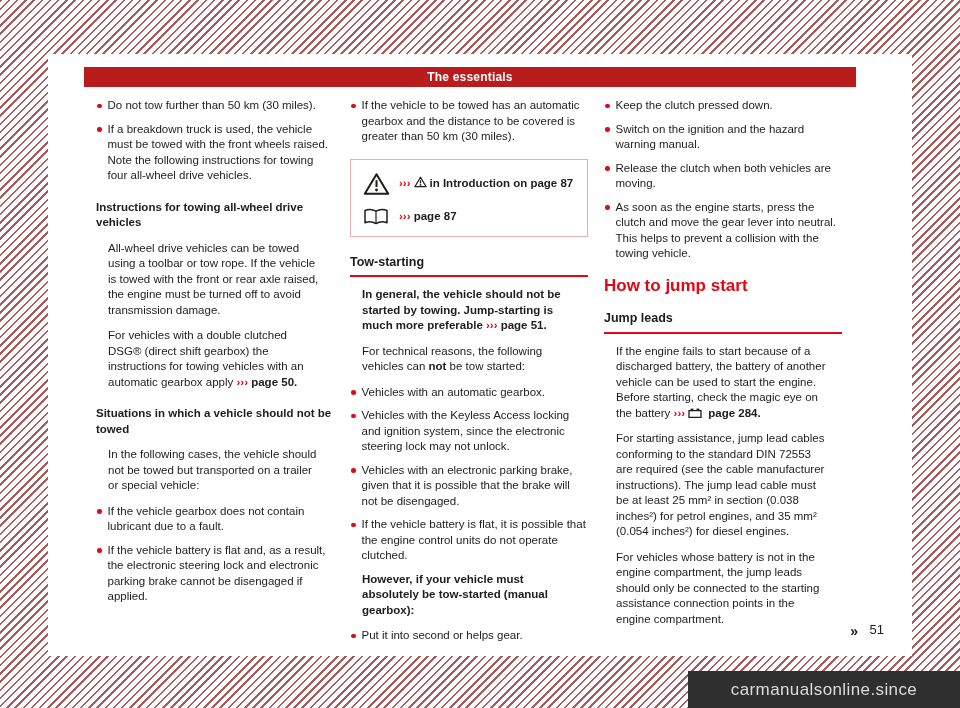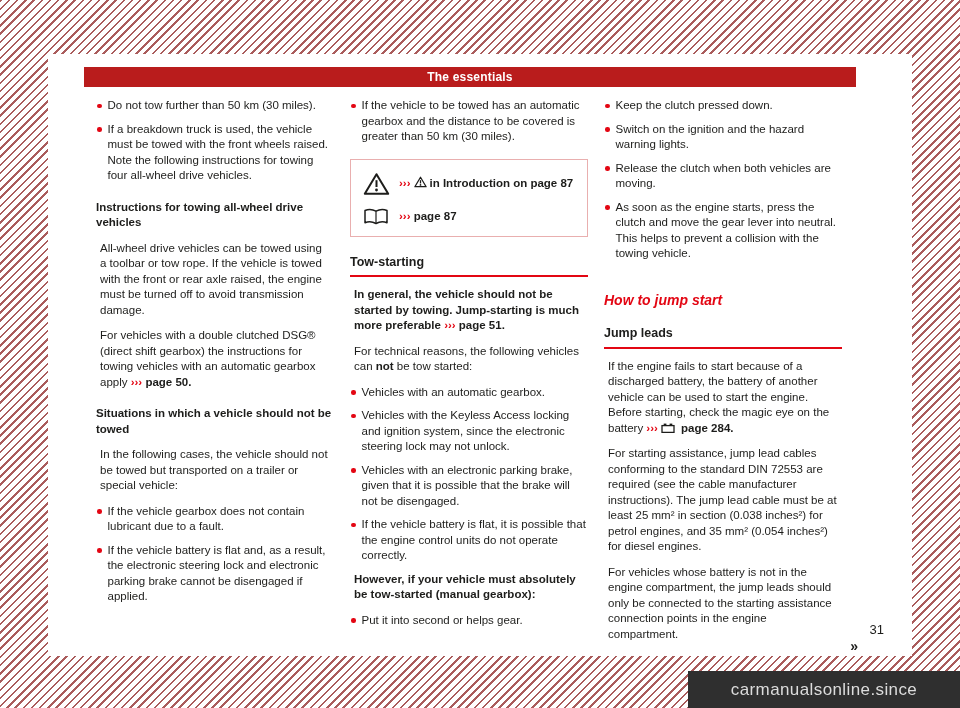"Switch on the ignition and" span { text: lights -> manual }
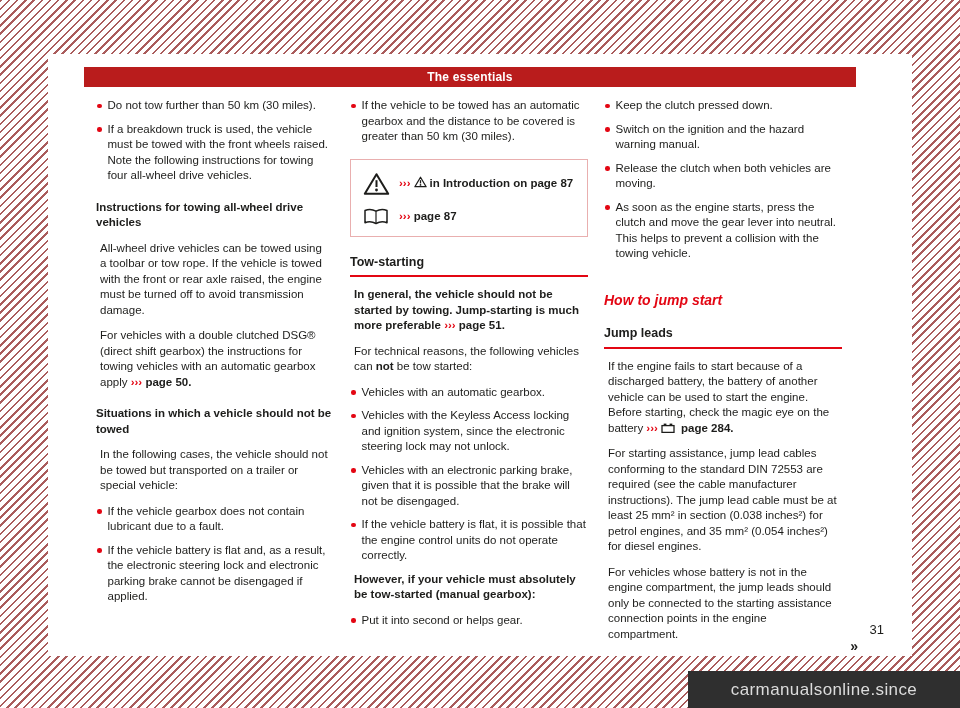"All-wheel drive vehicles can be" .para { margin: 0 4px 10px -> 0 12px 10px }
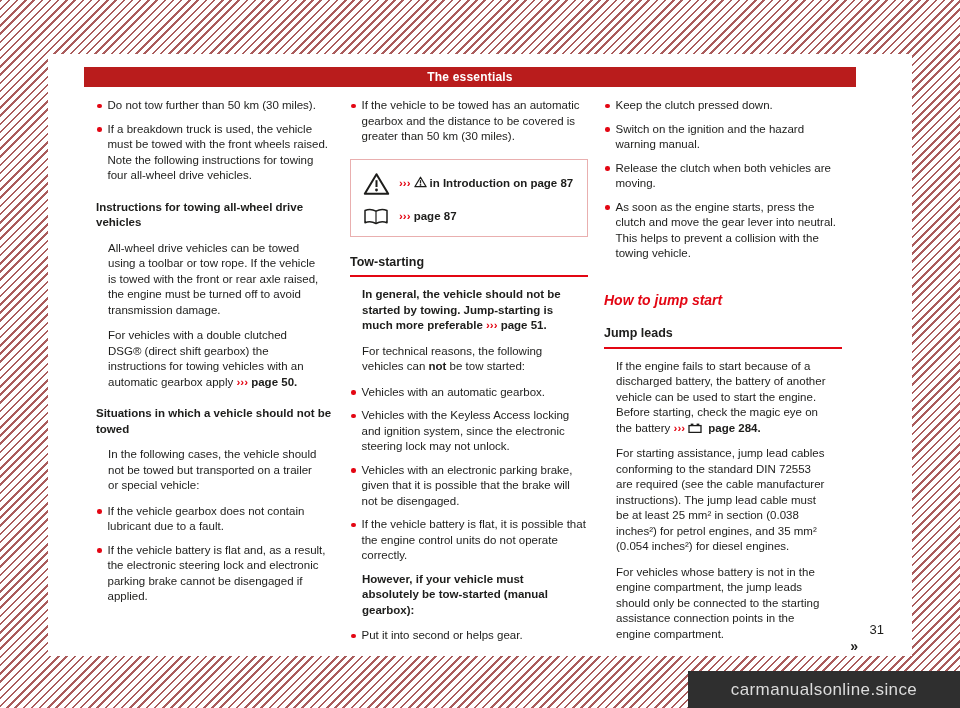"How to jump start" .bigred { font-size: 14px -> 17px; font-style: italic -> none; margin: 31px 0 10px -> 16px 0 10px }
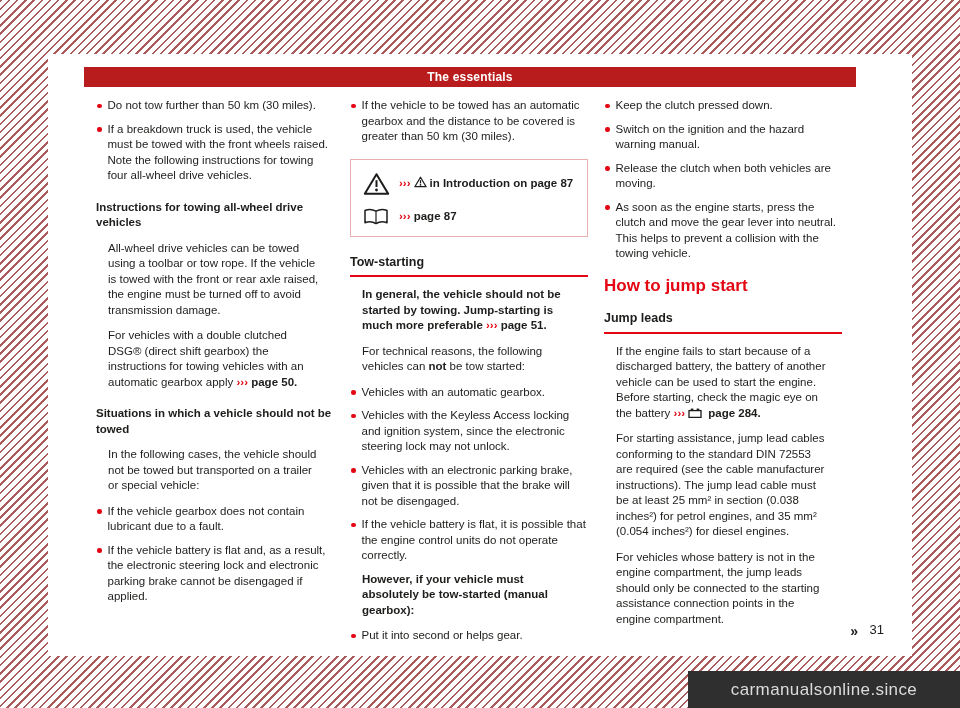"If the vehicle battery is flat," span { text: correctly -> clutched }
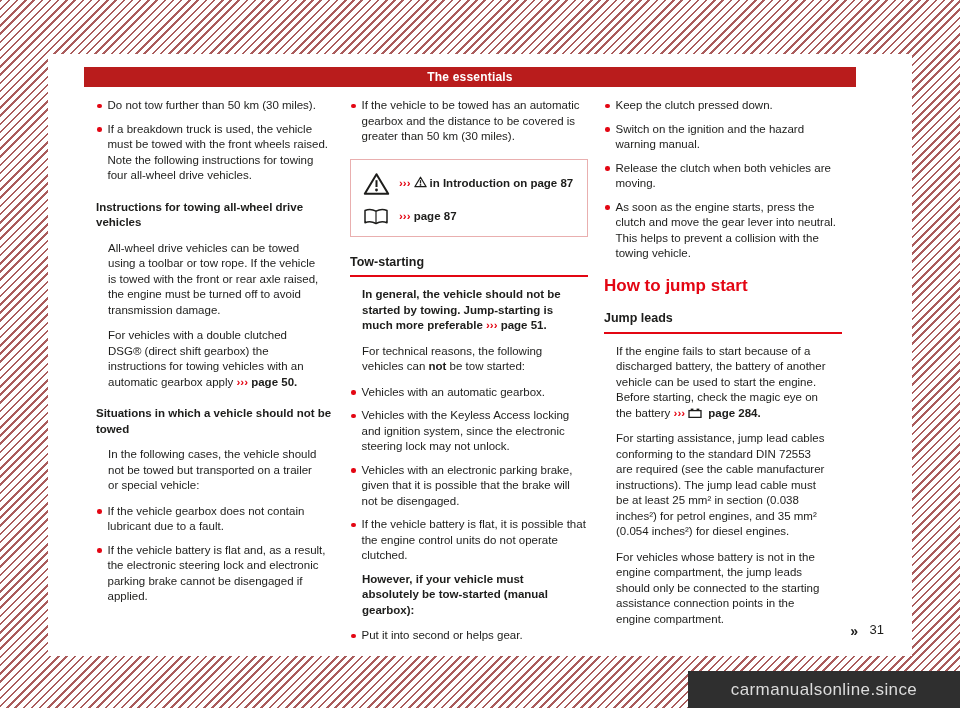"31" div.pagenum { text: 31 -> 51 }
